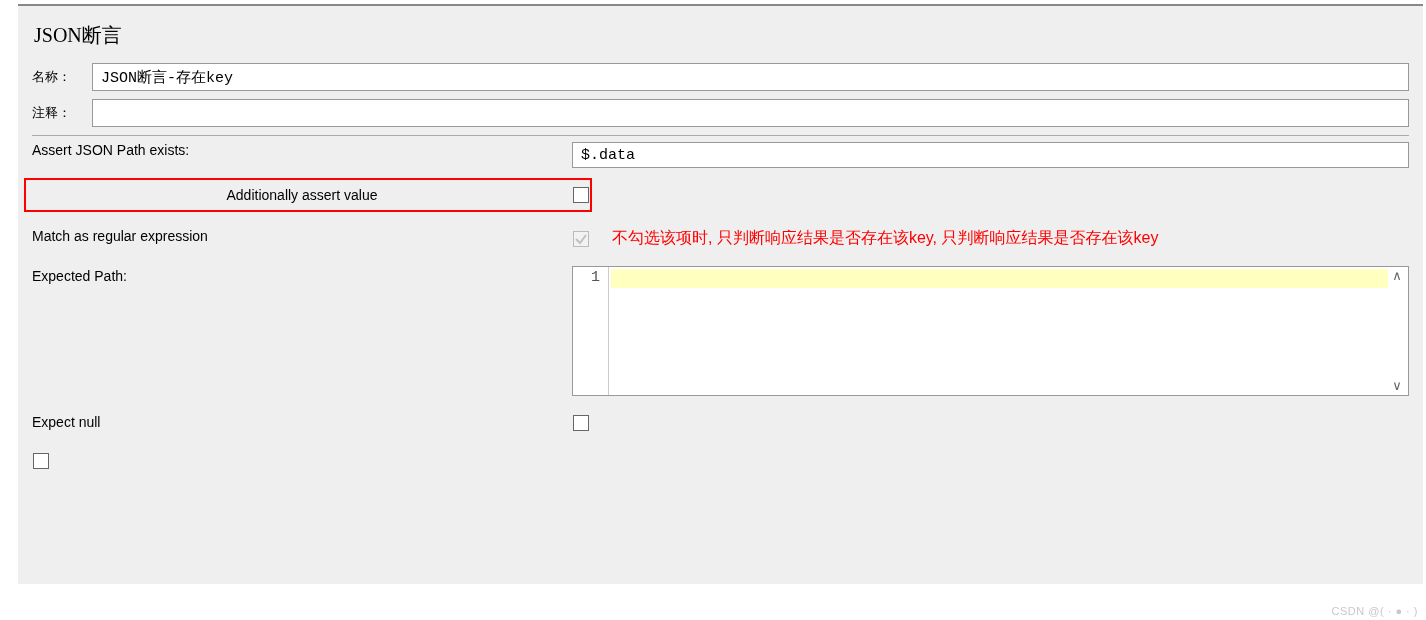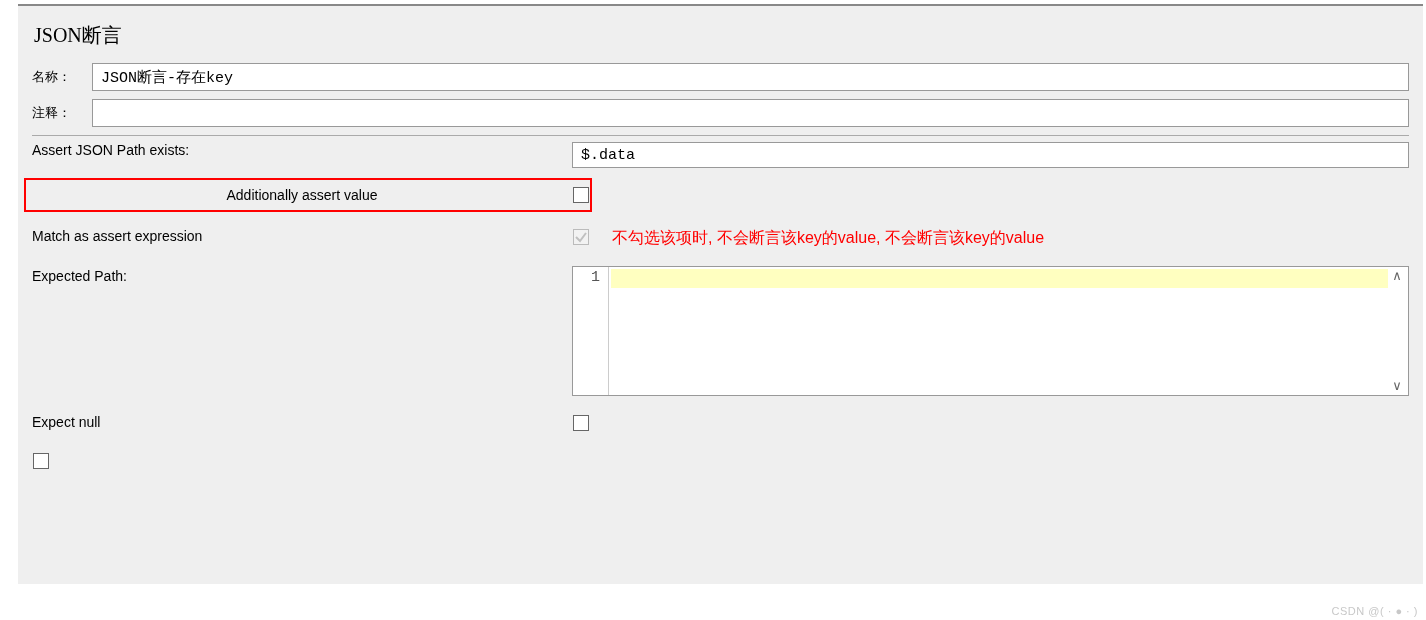"$.data" .col-right { align-items: flex-start -> center }
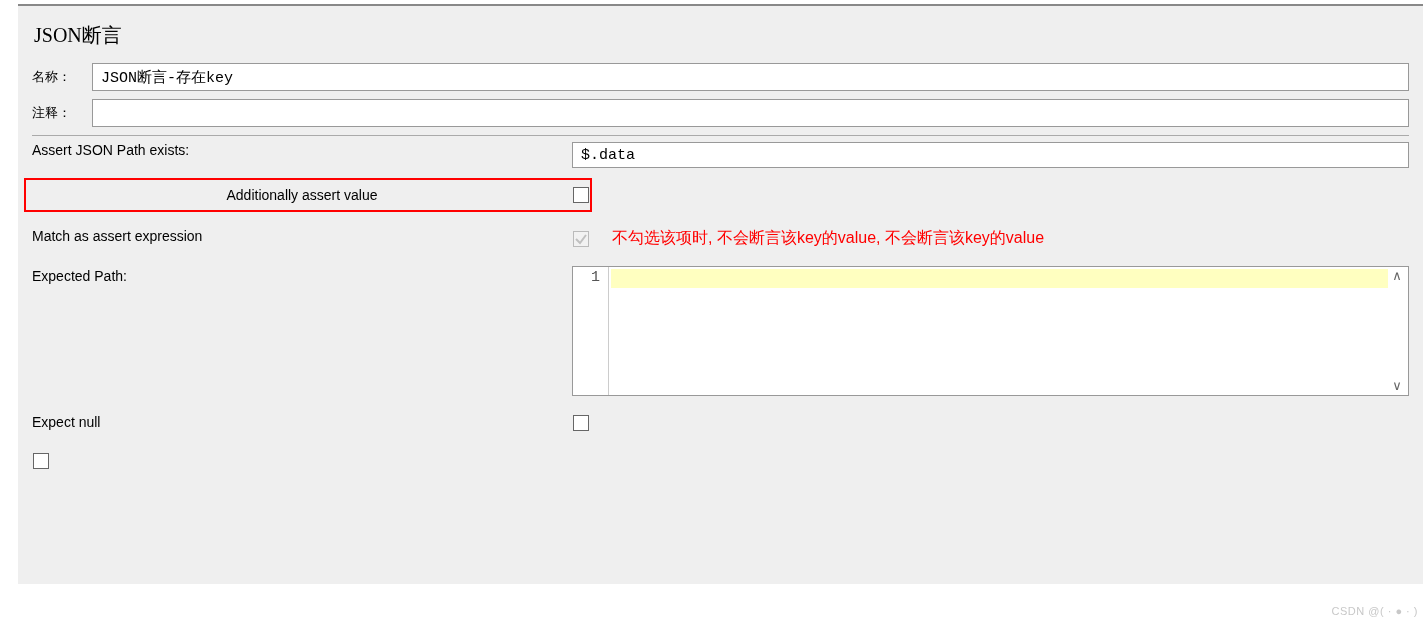"Match as assert expression" span.label-en { text: assert -> regular }
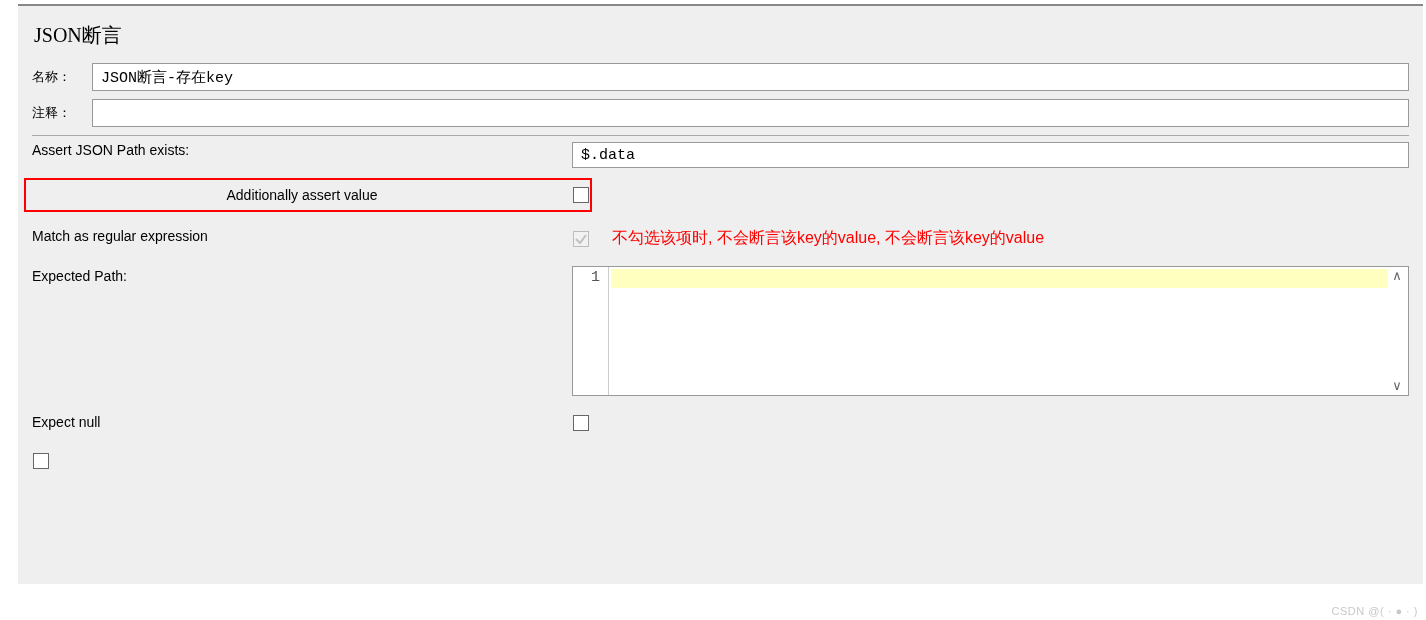"不勾选该项时, 不会断言该key的value, 不会断言该key的value" span.annot { text: 不会断言该key的value, 不会断言该key的value -> 只判断响应结果是否存在该key, 只判断响应结果是否存在该key }
